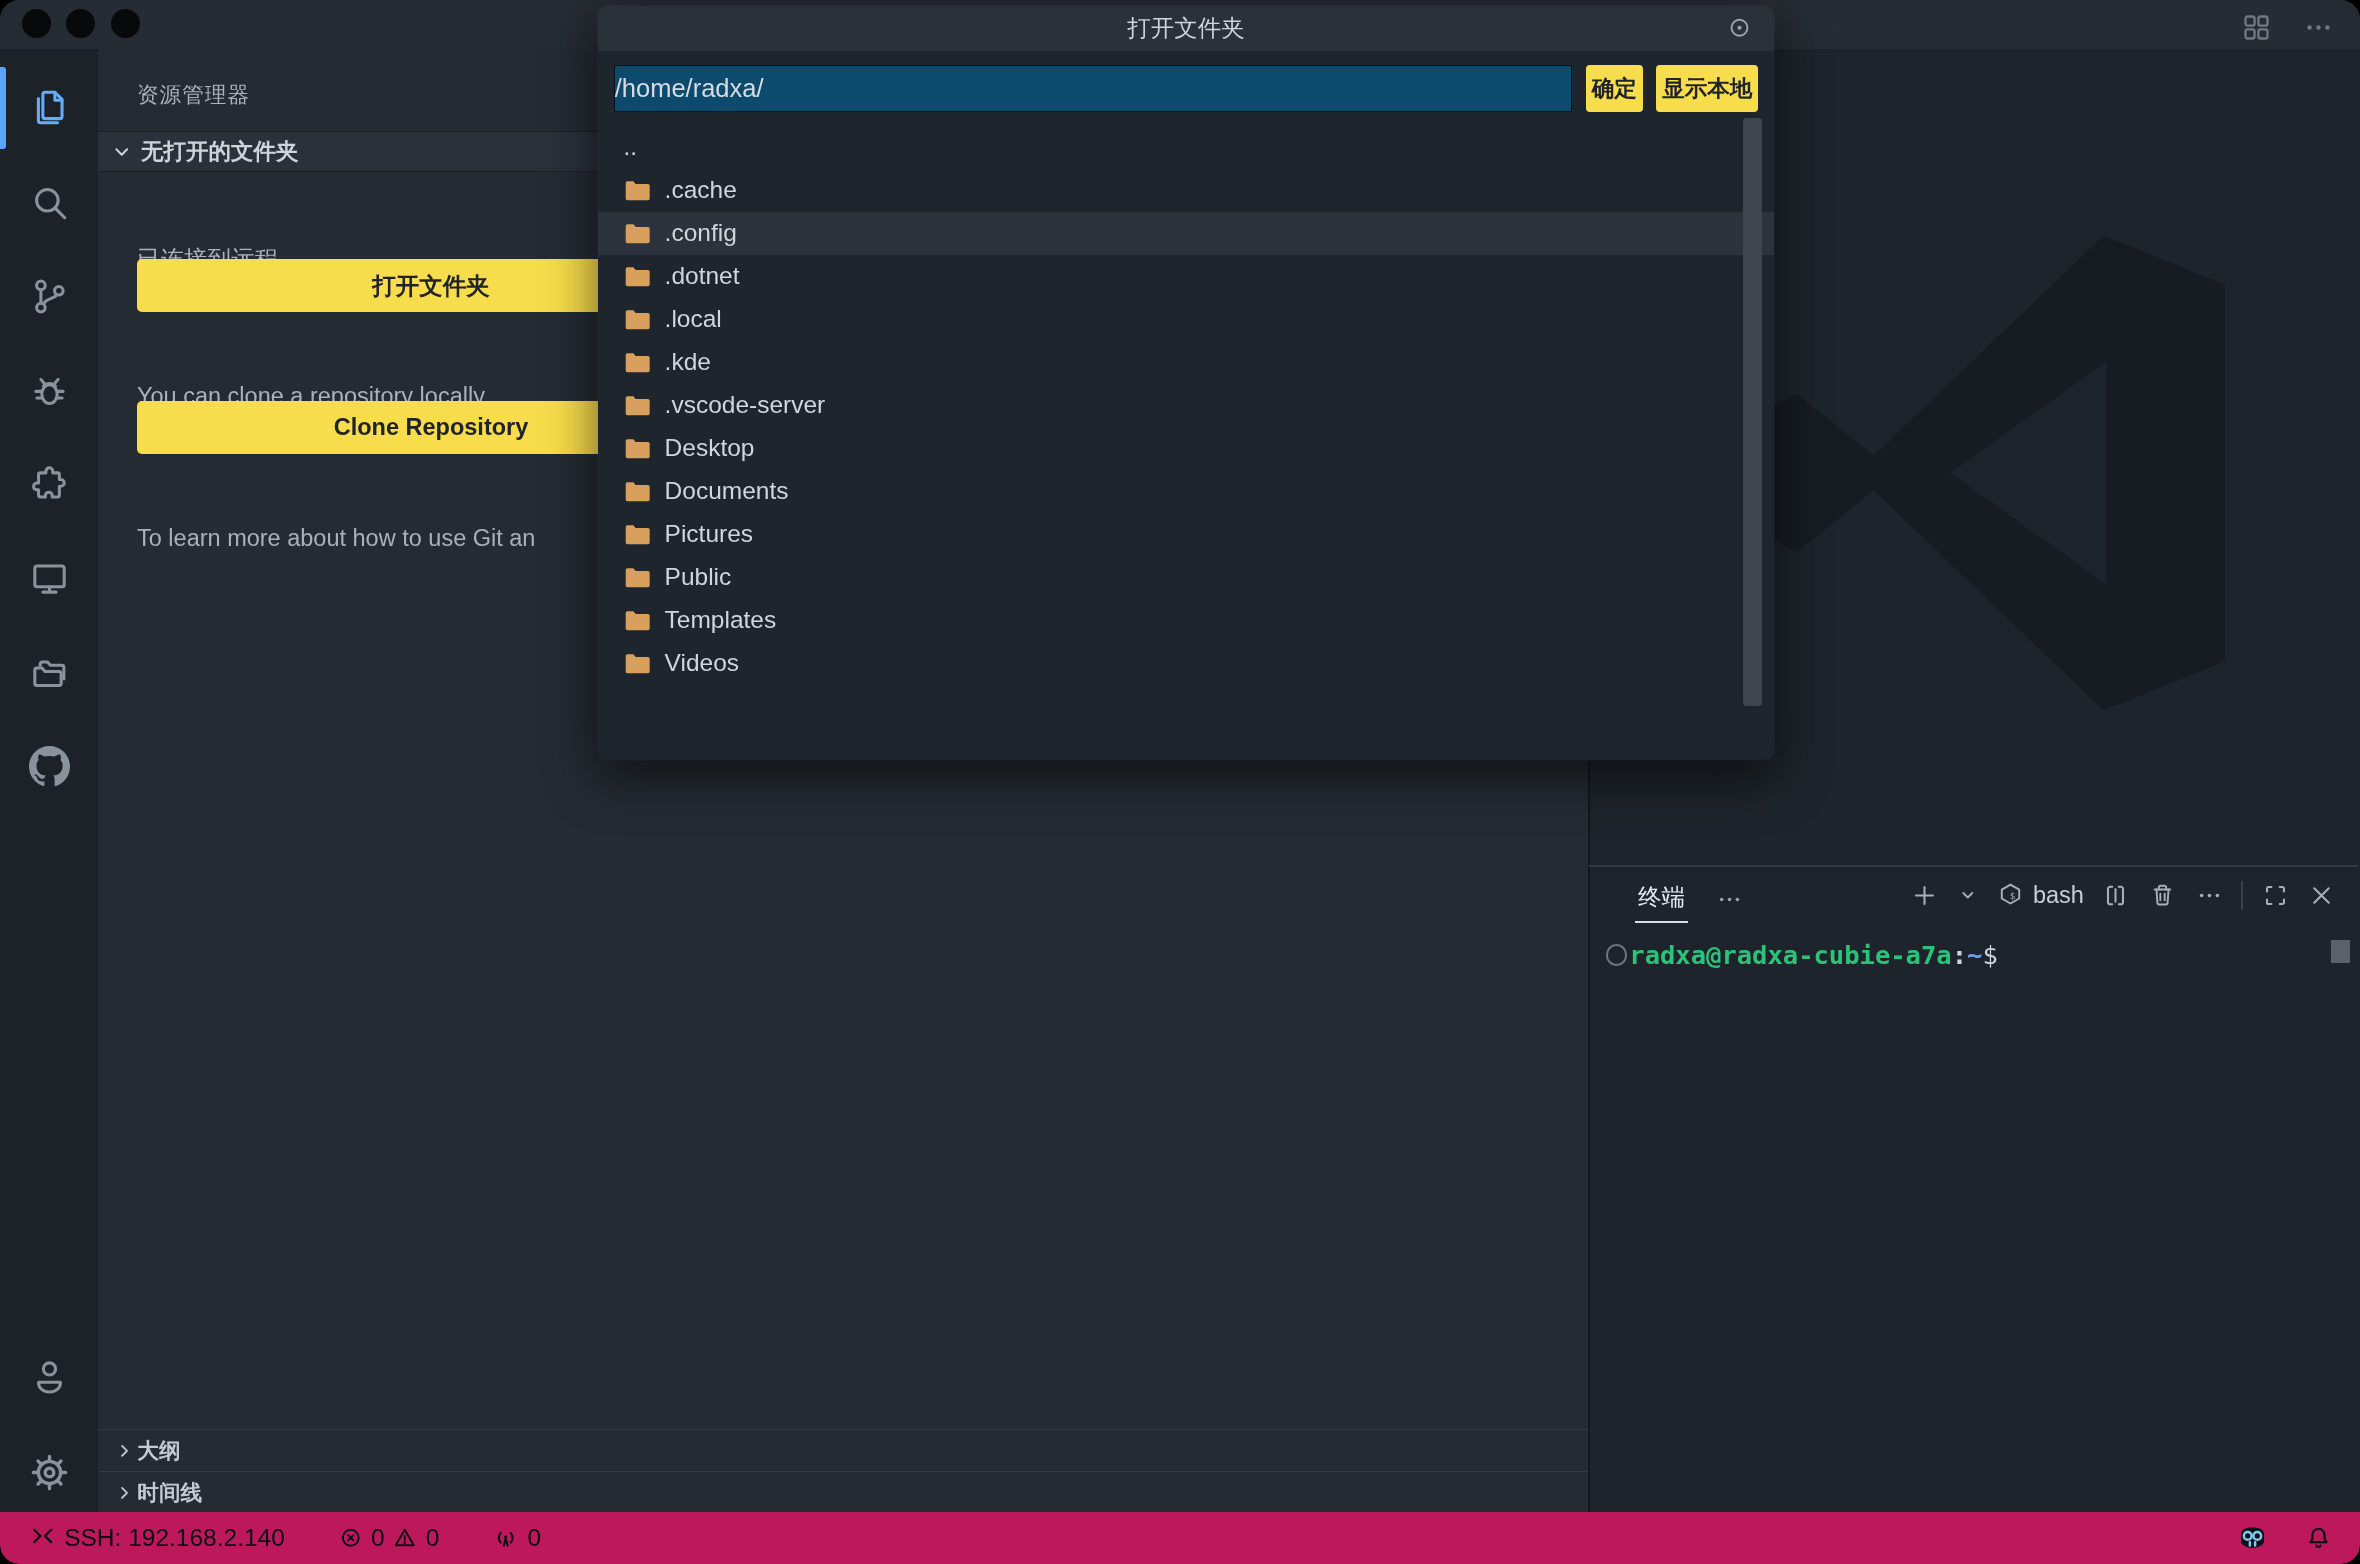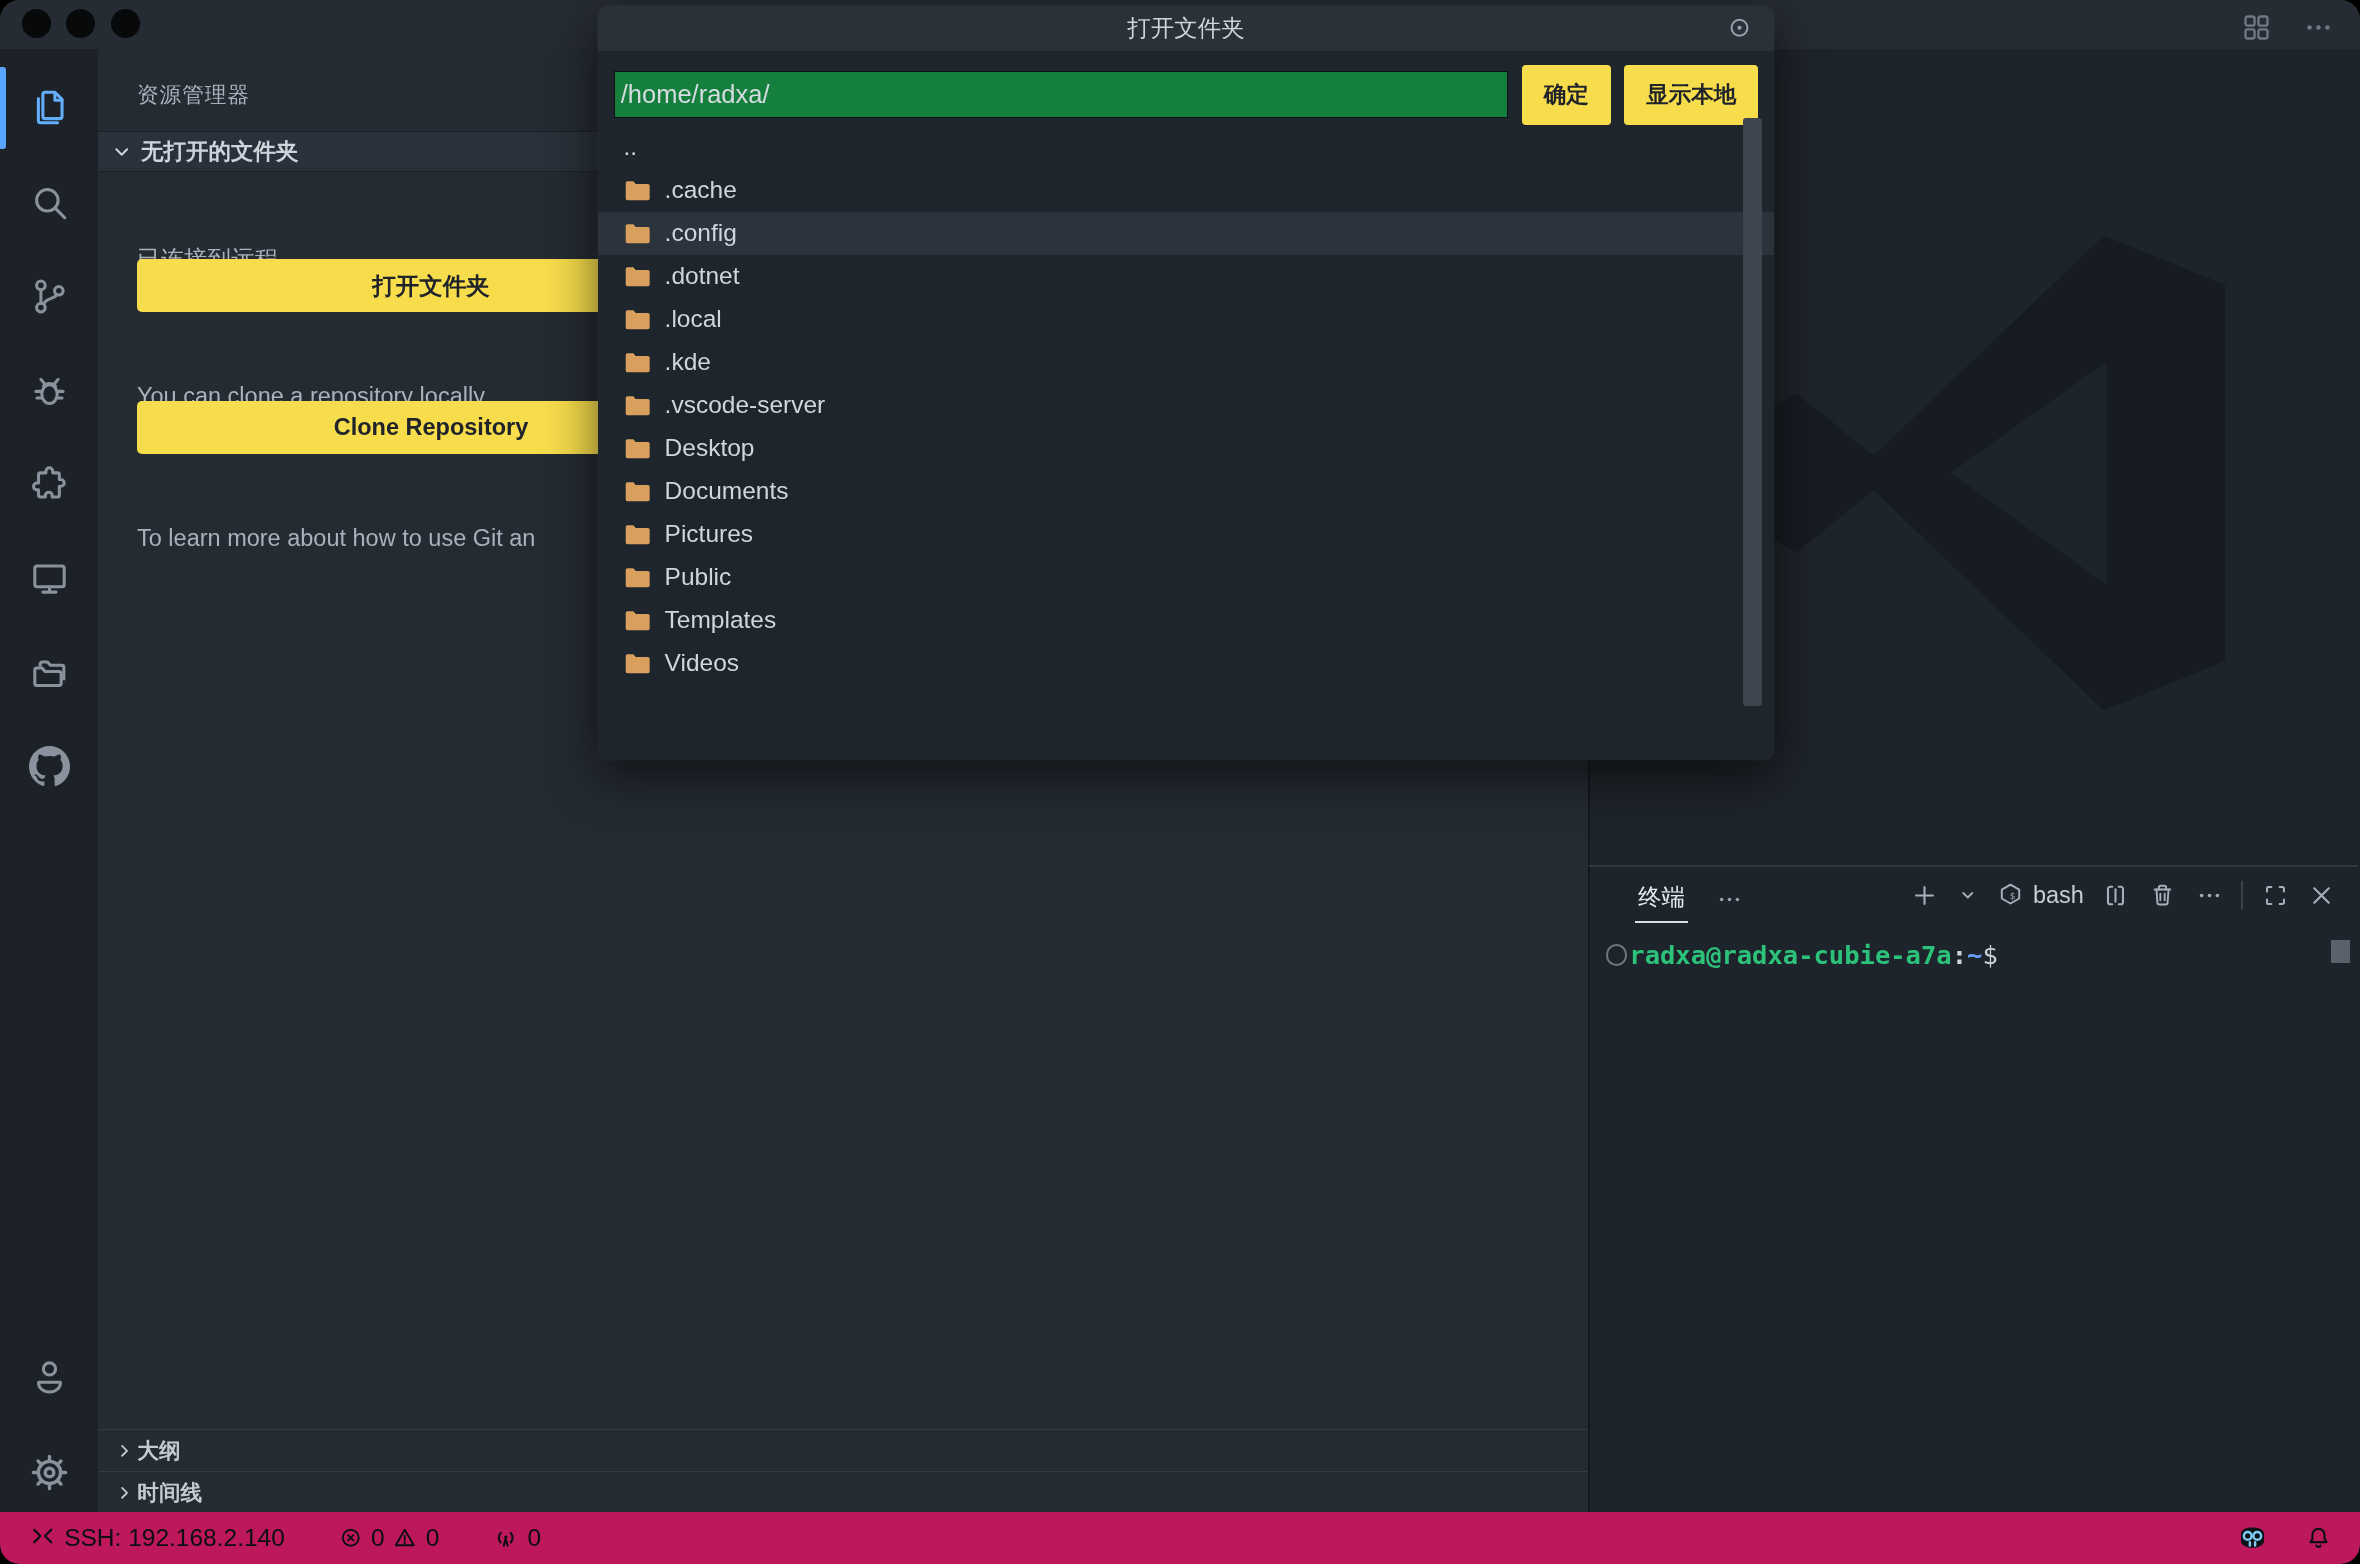"/home/radxa/" .dlg-input { background: #15803d -> #0c4a6e; padding: 0 6px -> 0 0 }
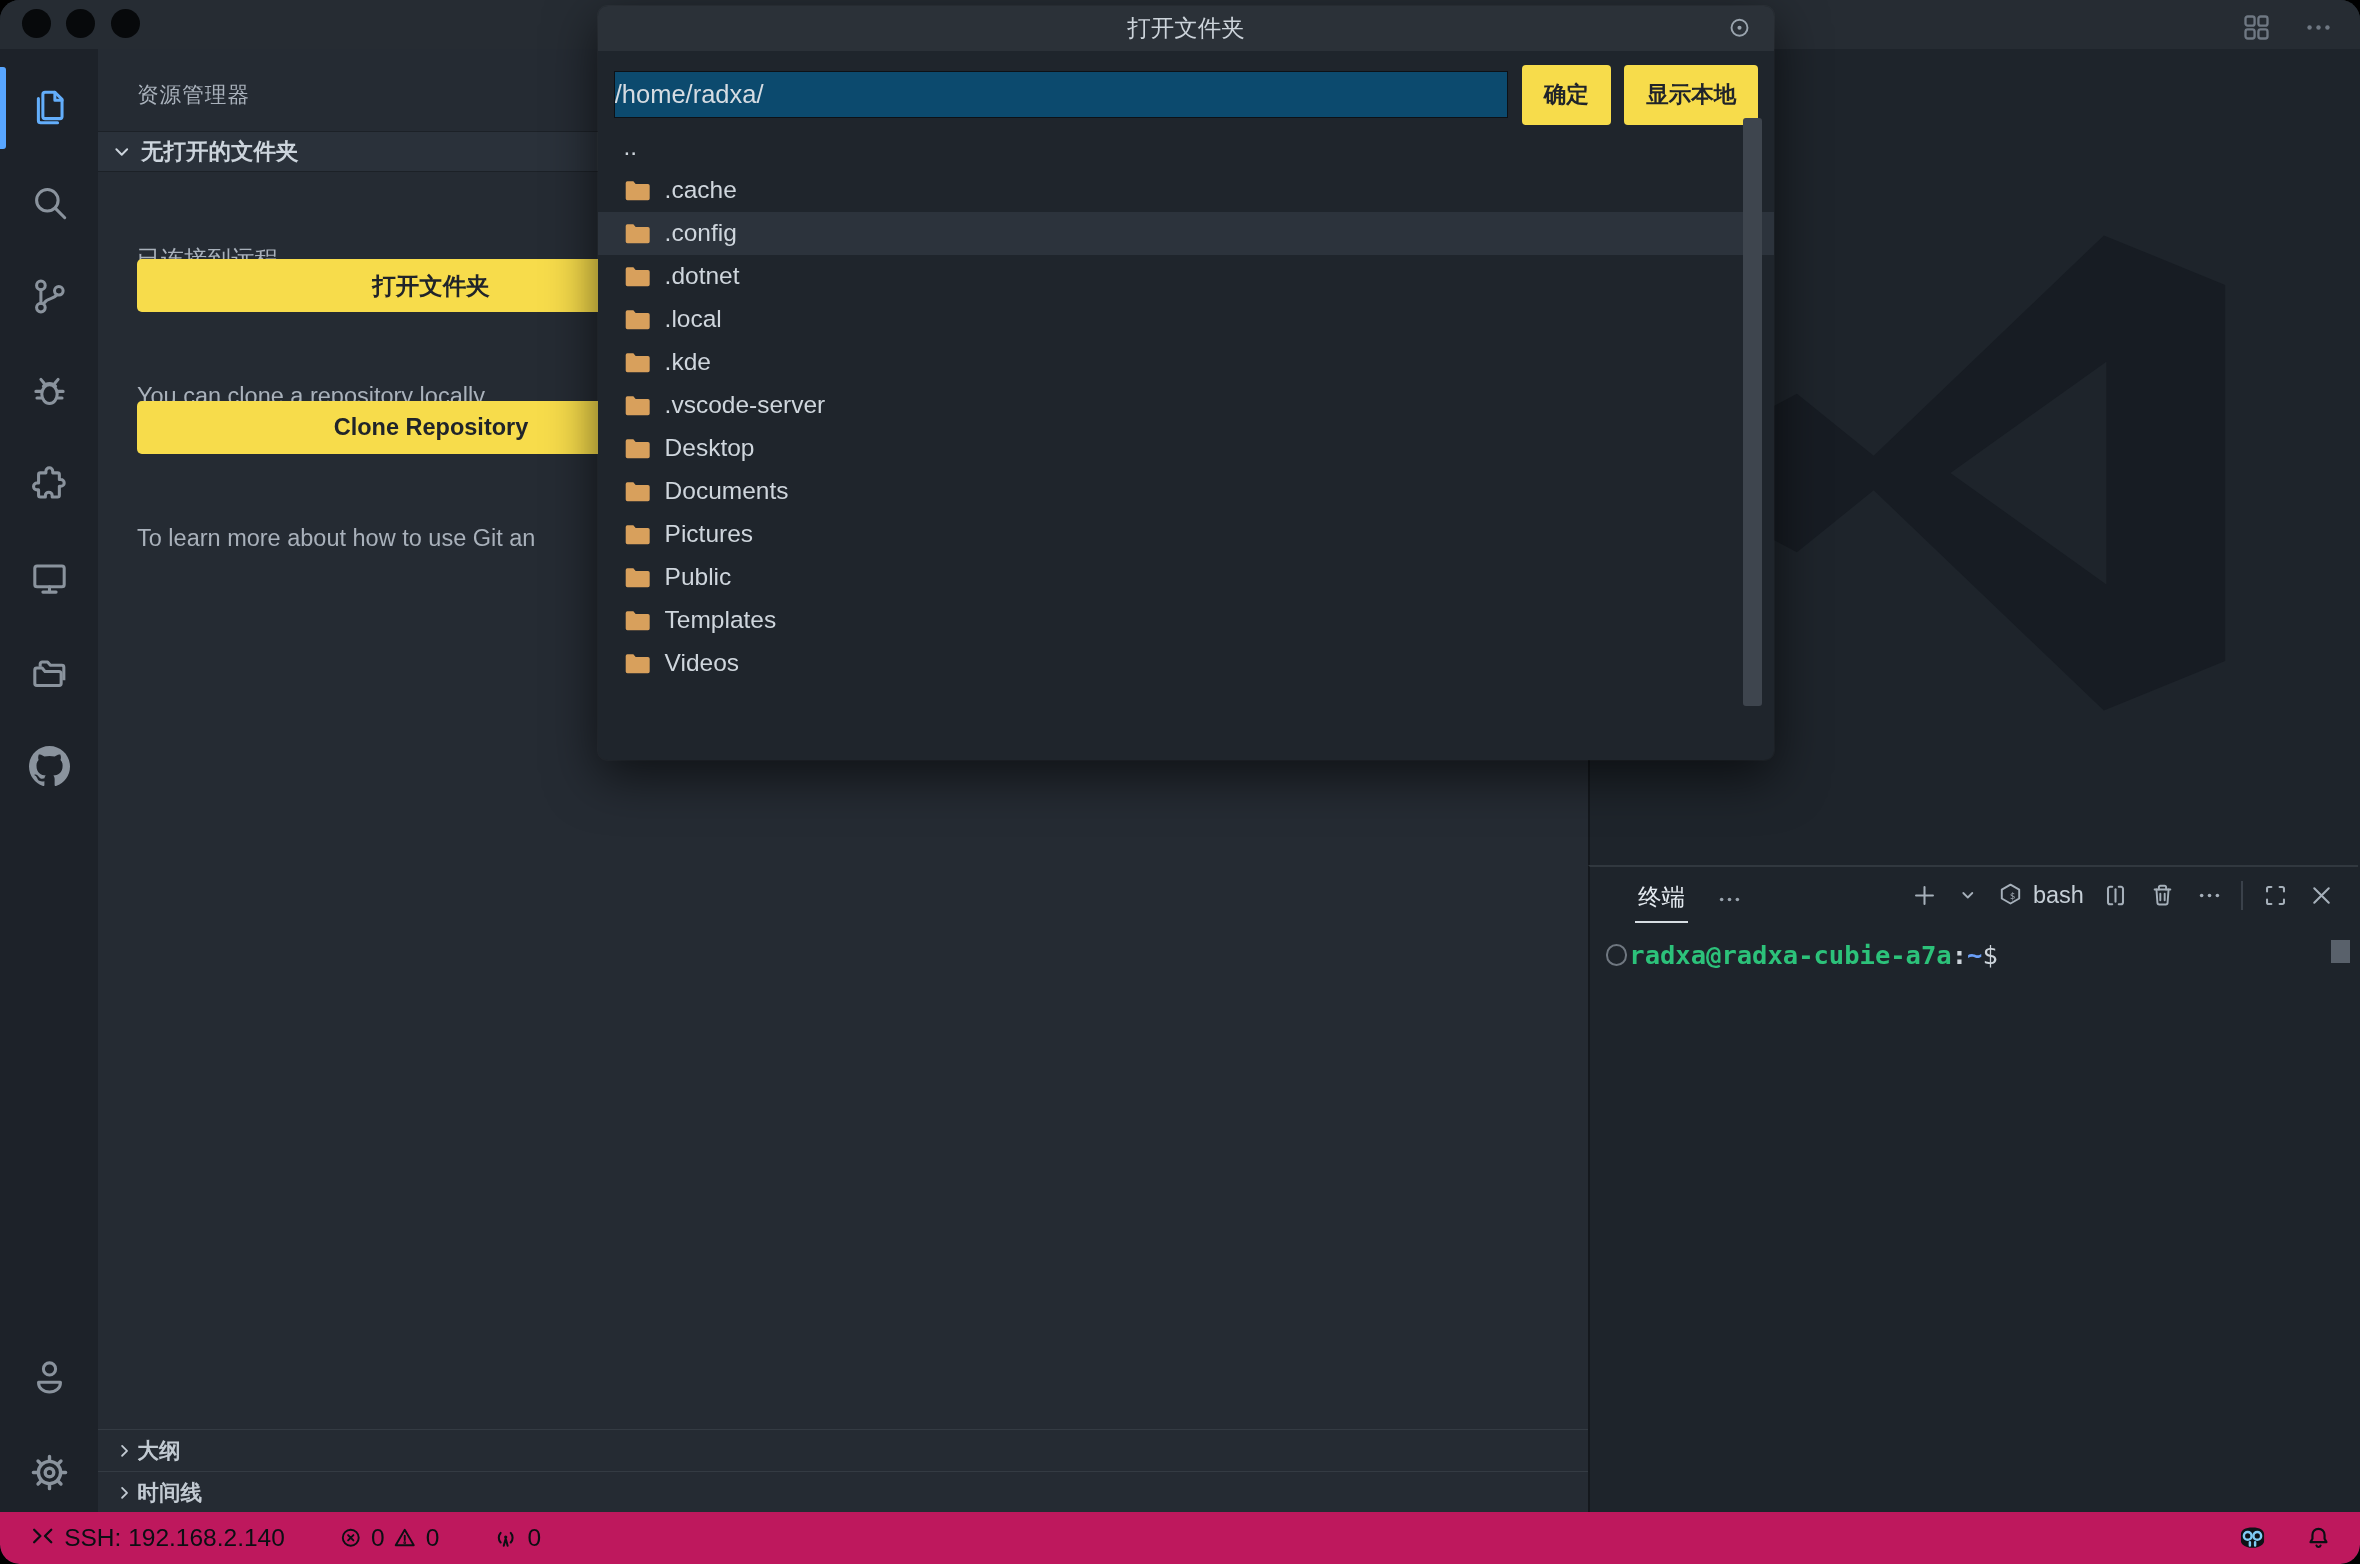"确定" .dlg-btn { height: 60px -> 47px; padding: 0 22px -> 0 6px }
